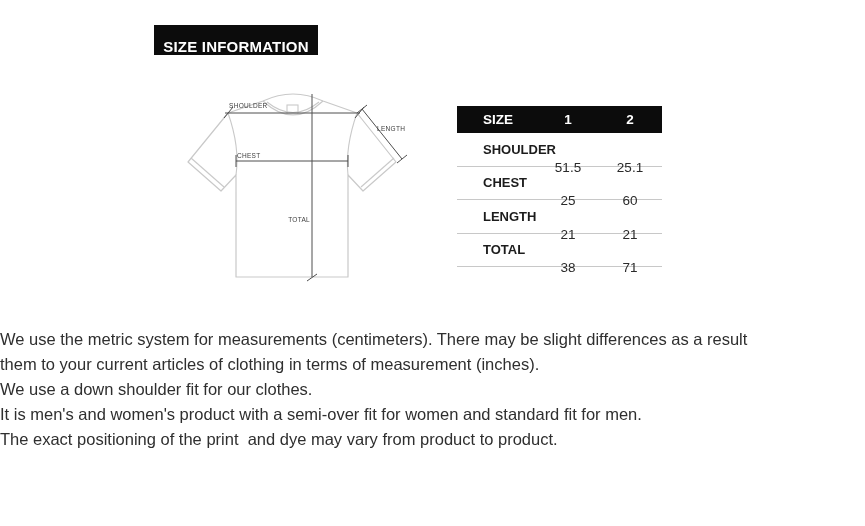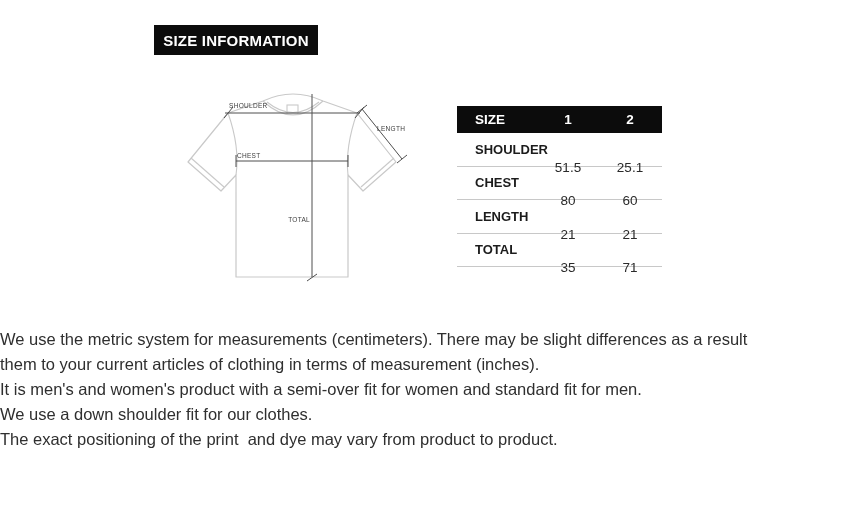"SIZE INFORMATION" .badge { align-items: center -> flex-end }
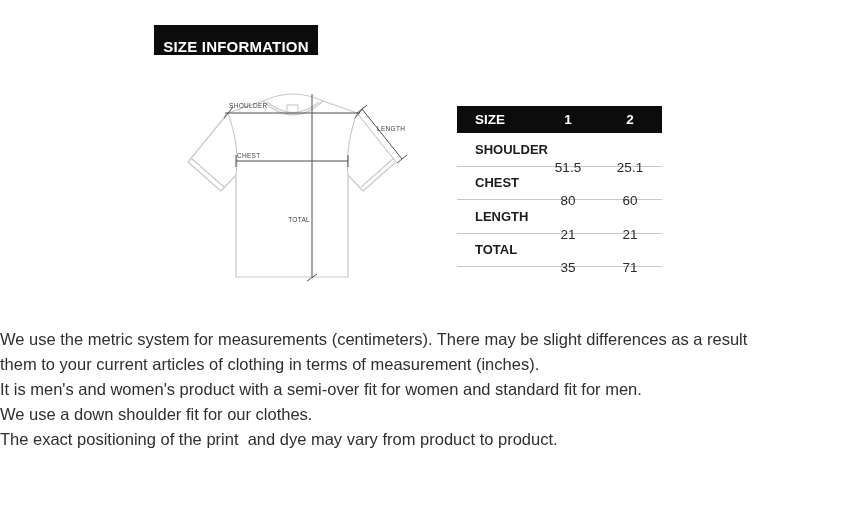"SIZE" .t-cell-label { padding-left: 18px -> 26px }
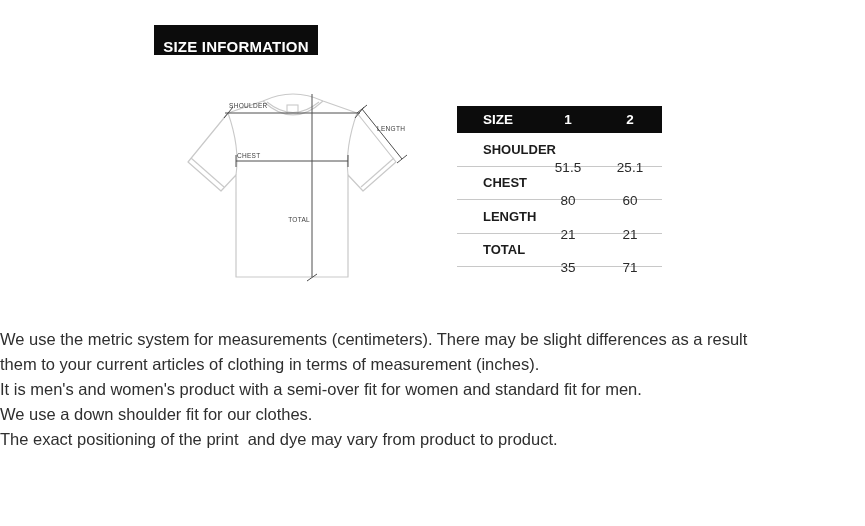"80" div.t-cell-val { text: 80 -> 25 }
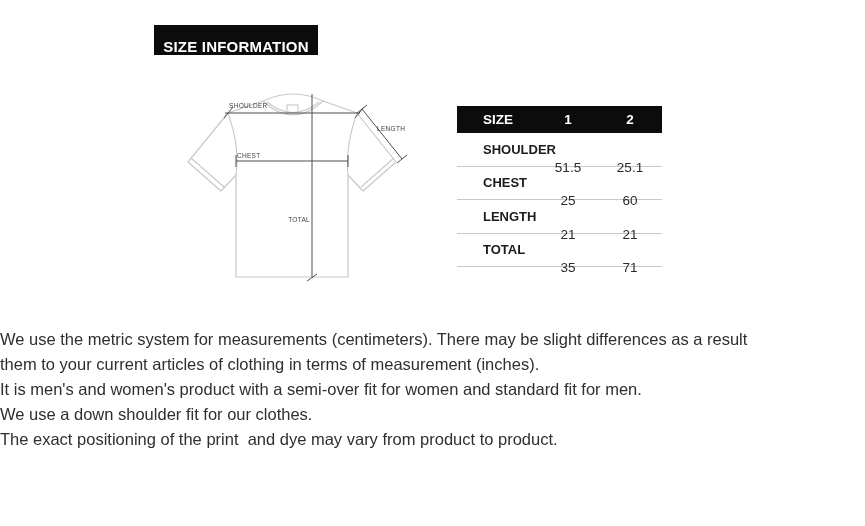"35" div.t-cell-val { text: 35 -> 38 }
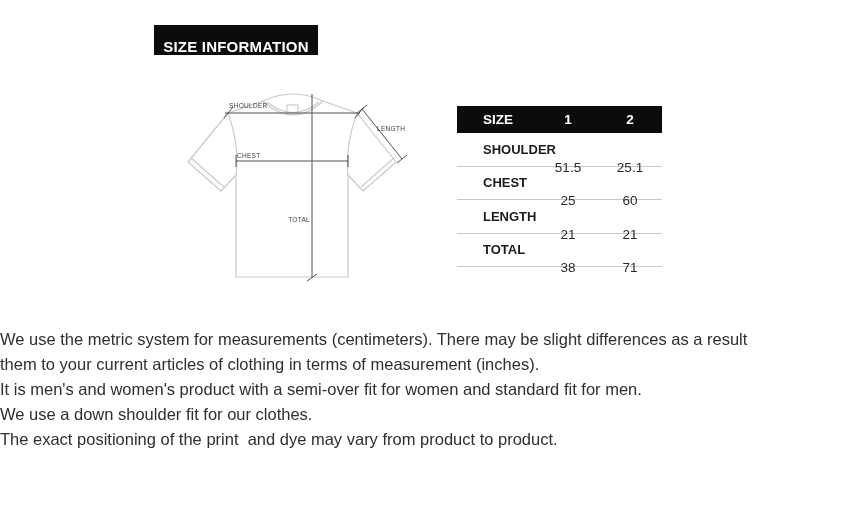"It is men's and women's" div.note-line { order: before "We use a down shoulder" -> after "We use a down shoulder" }
